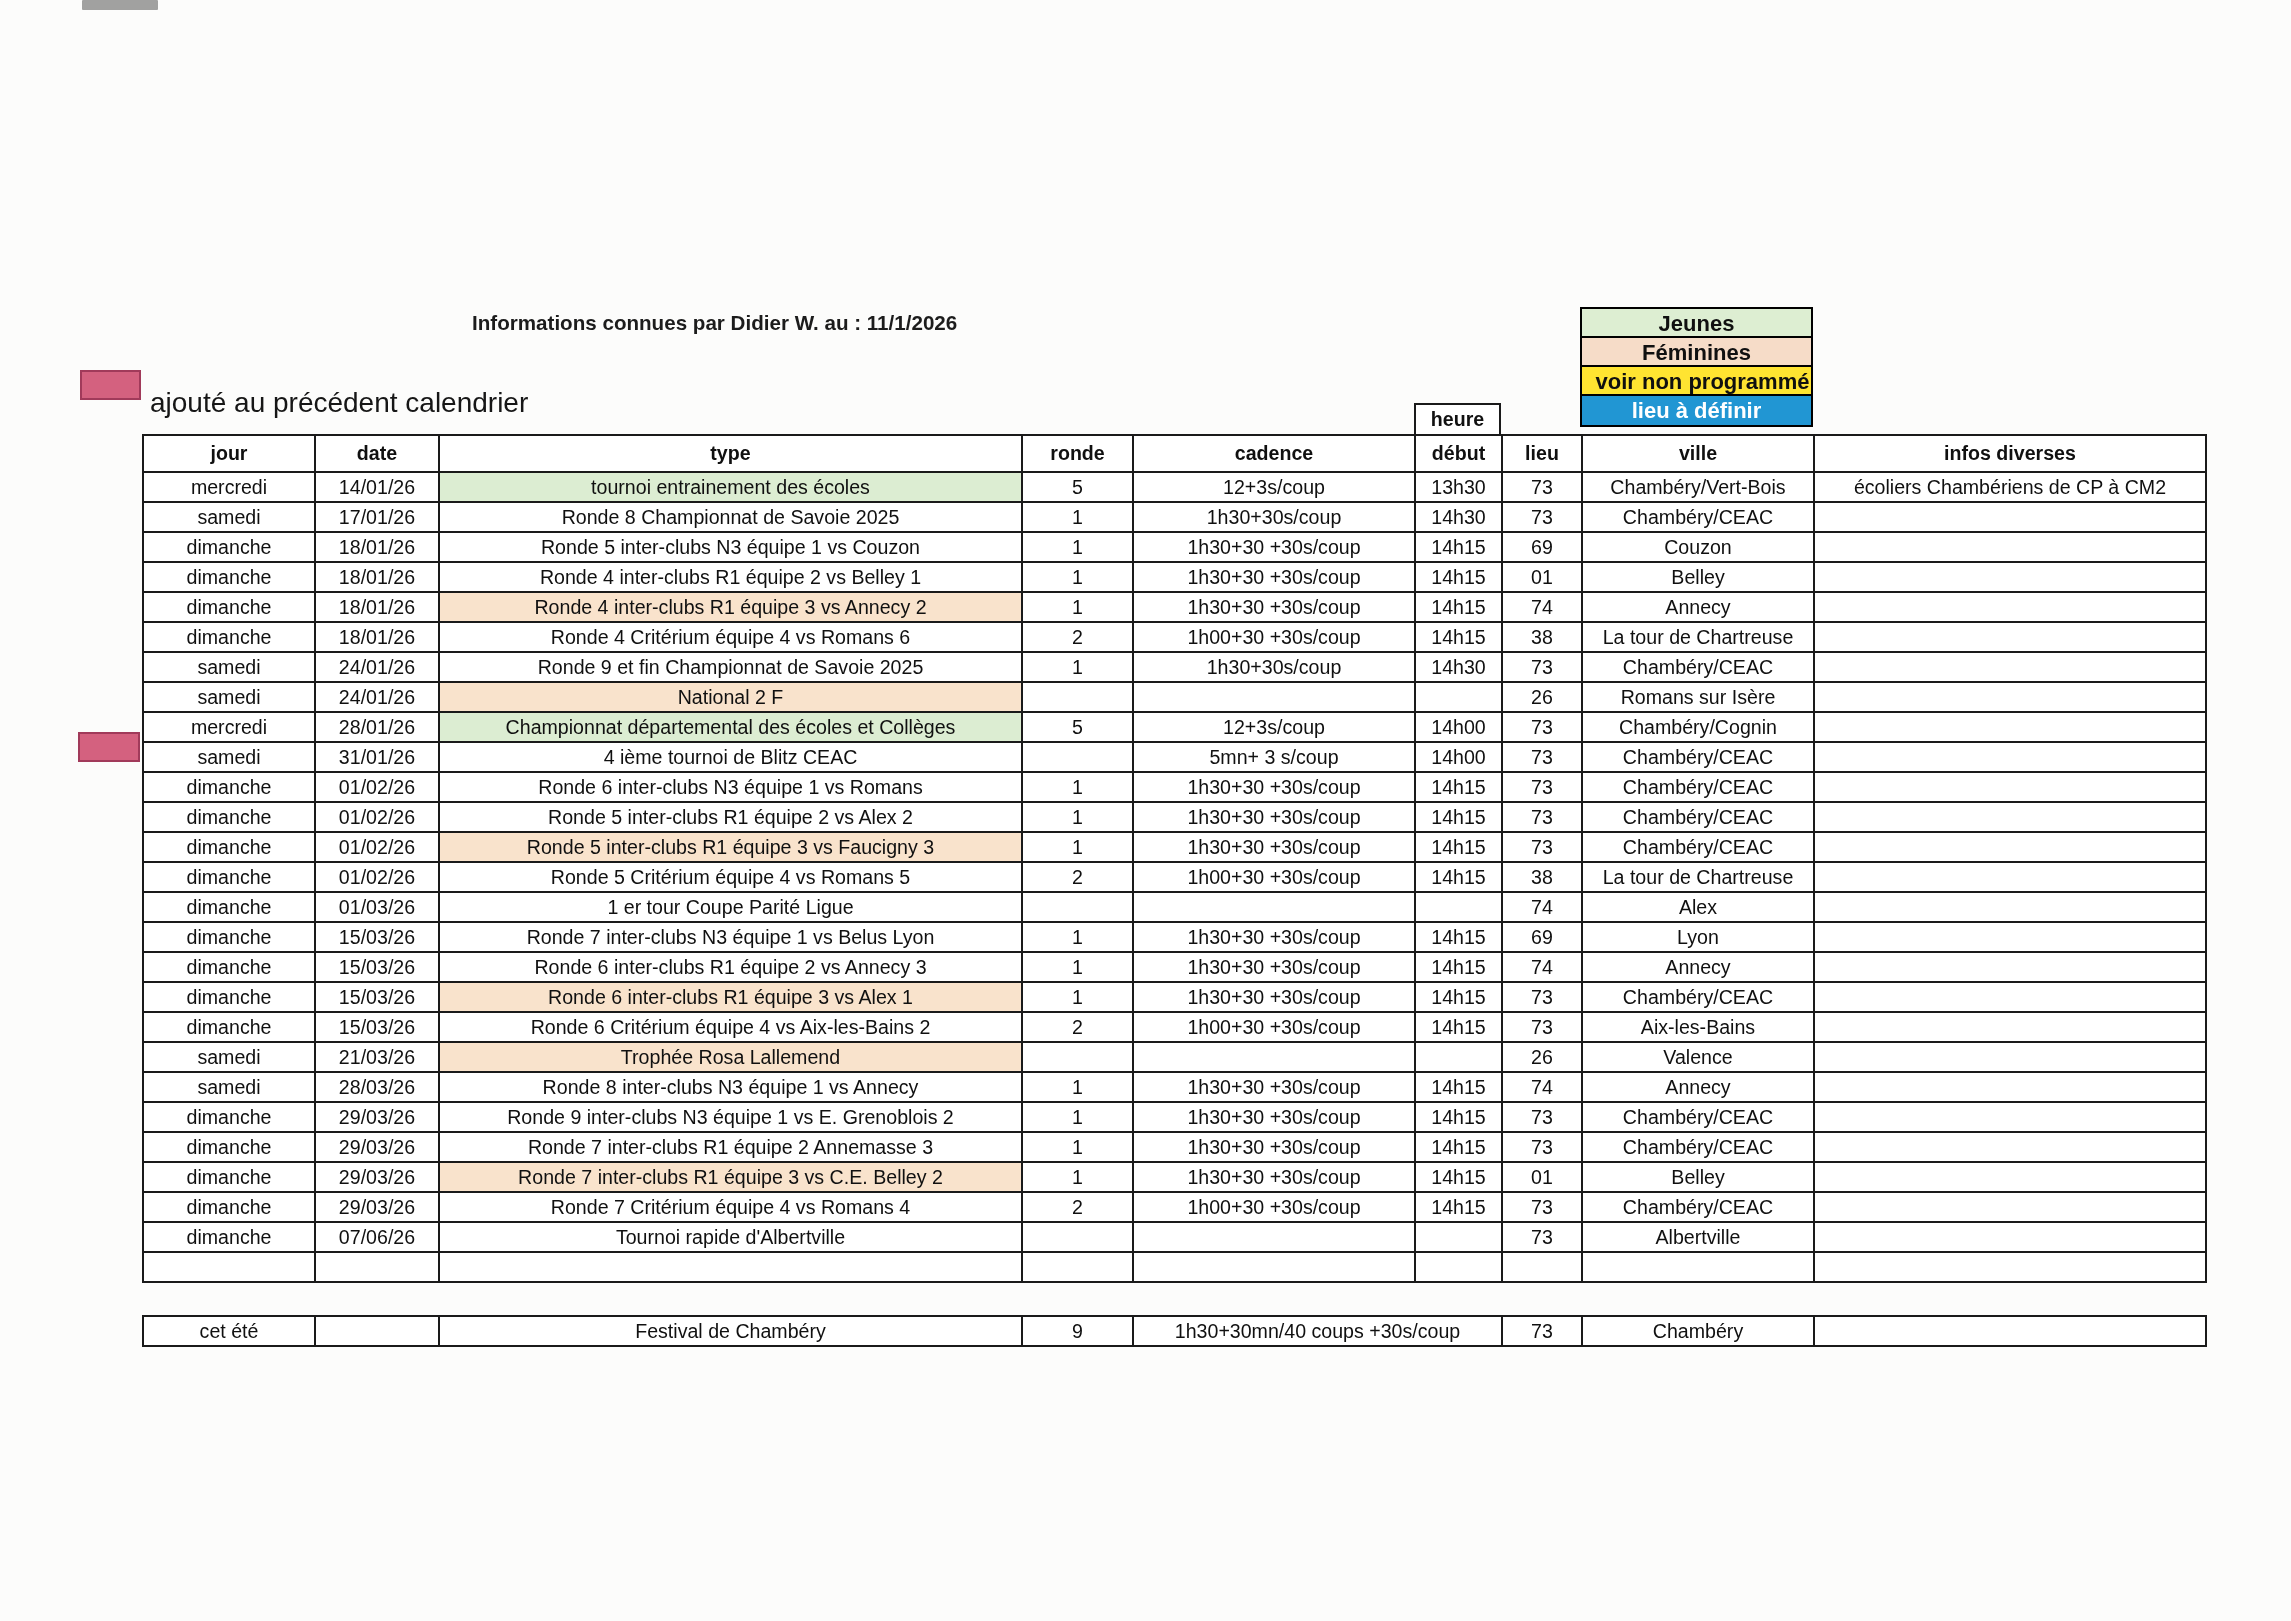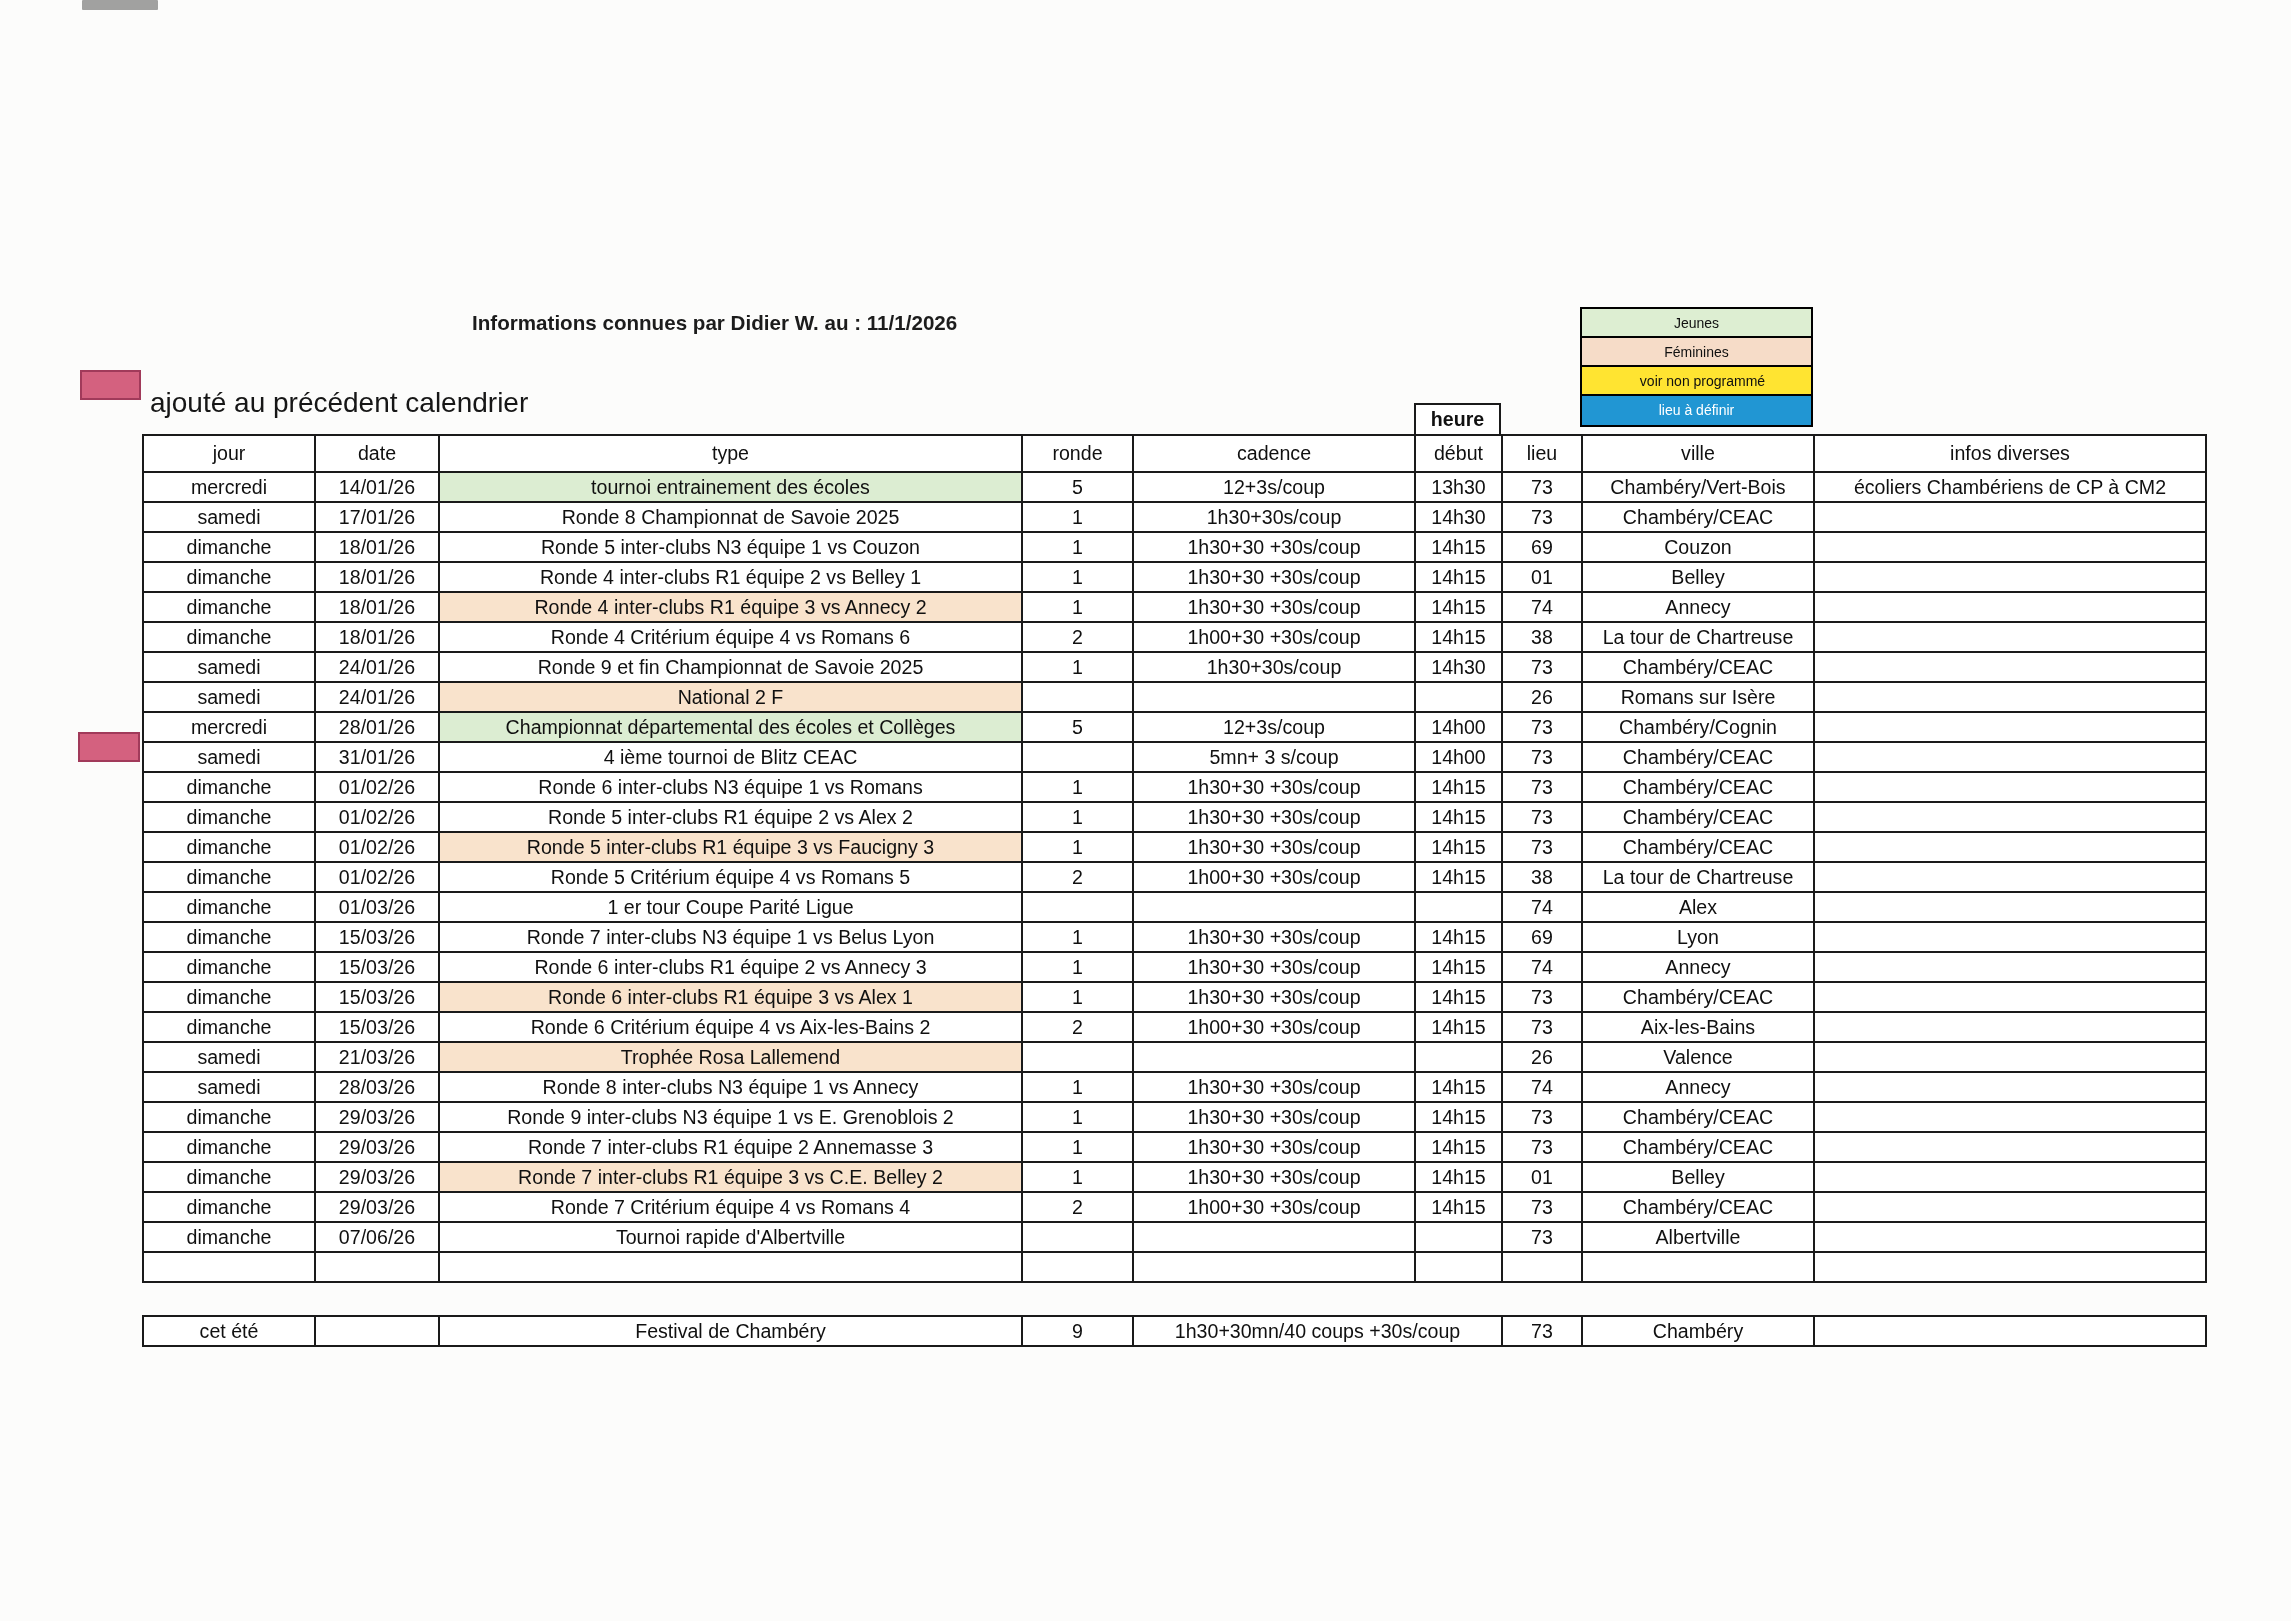"Jeunes" .legend-row { font-size: 14px -> 22px; font-weight: 400 -> 700 }
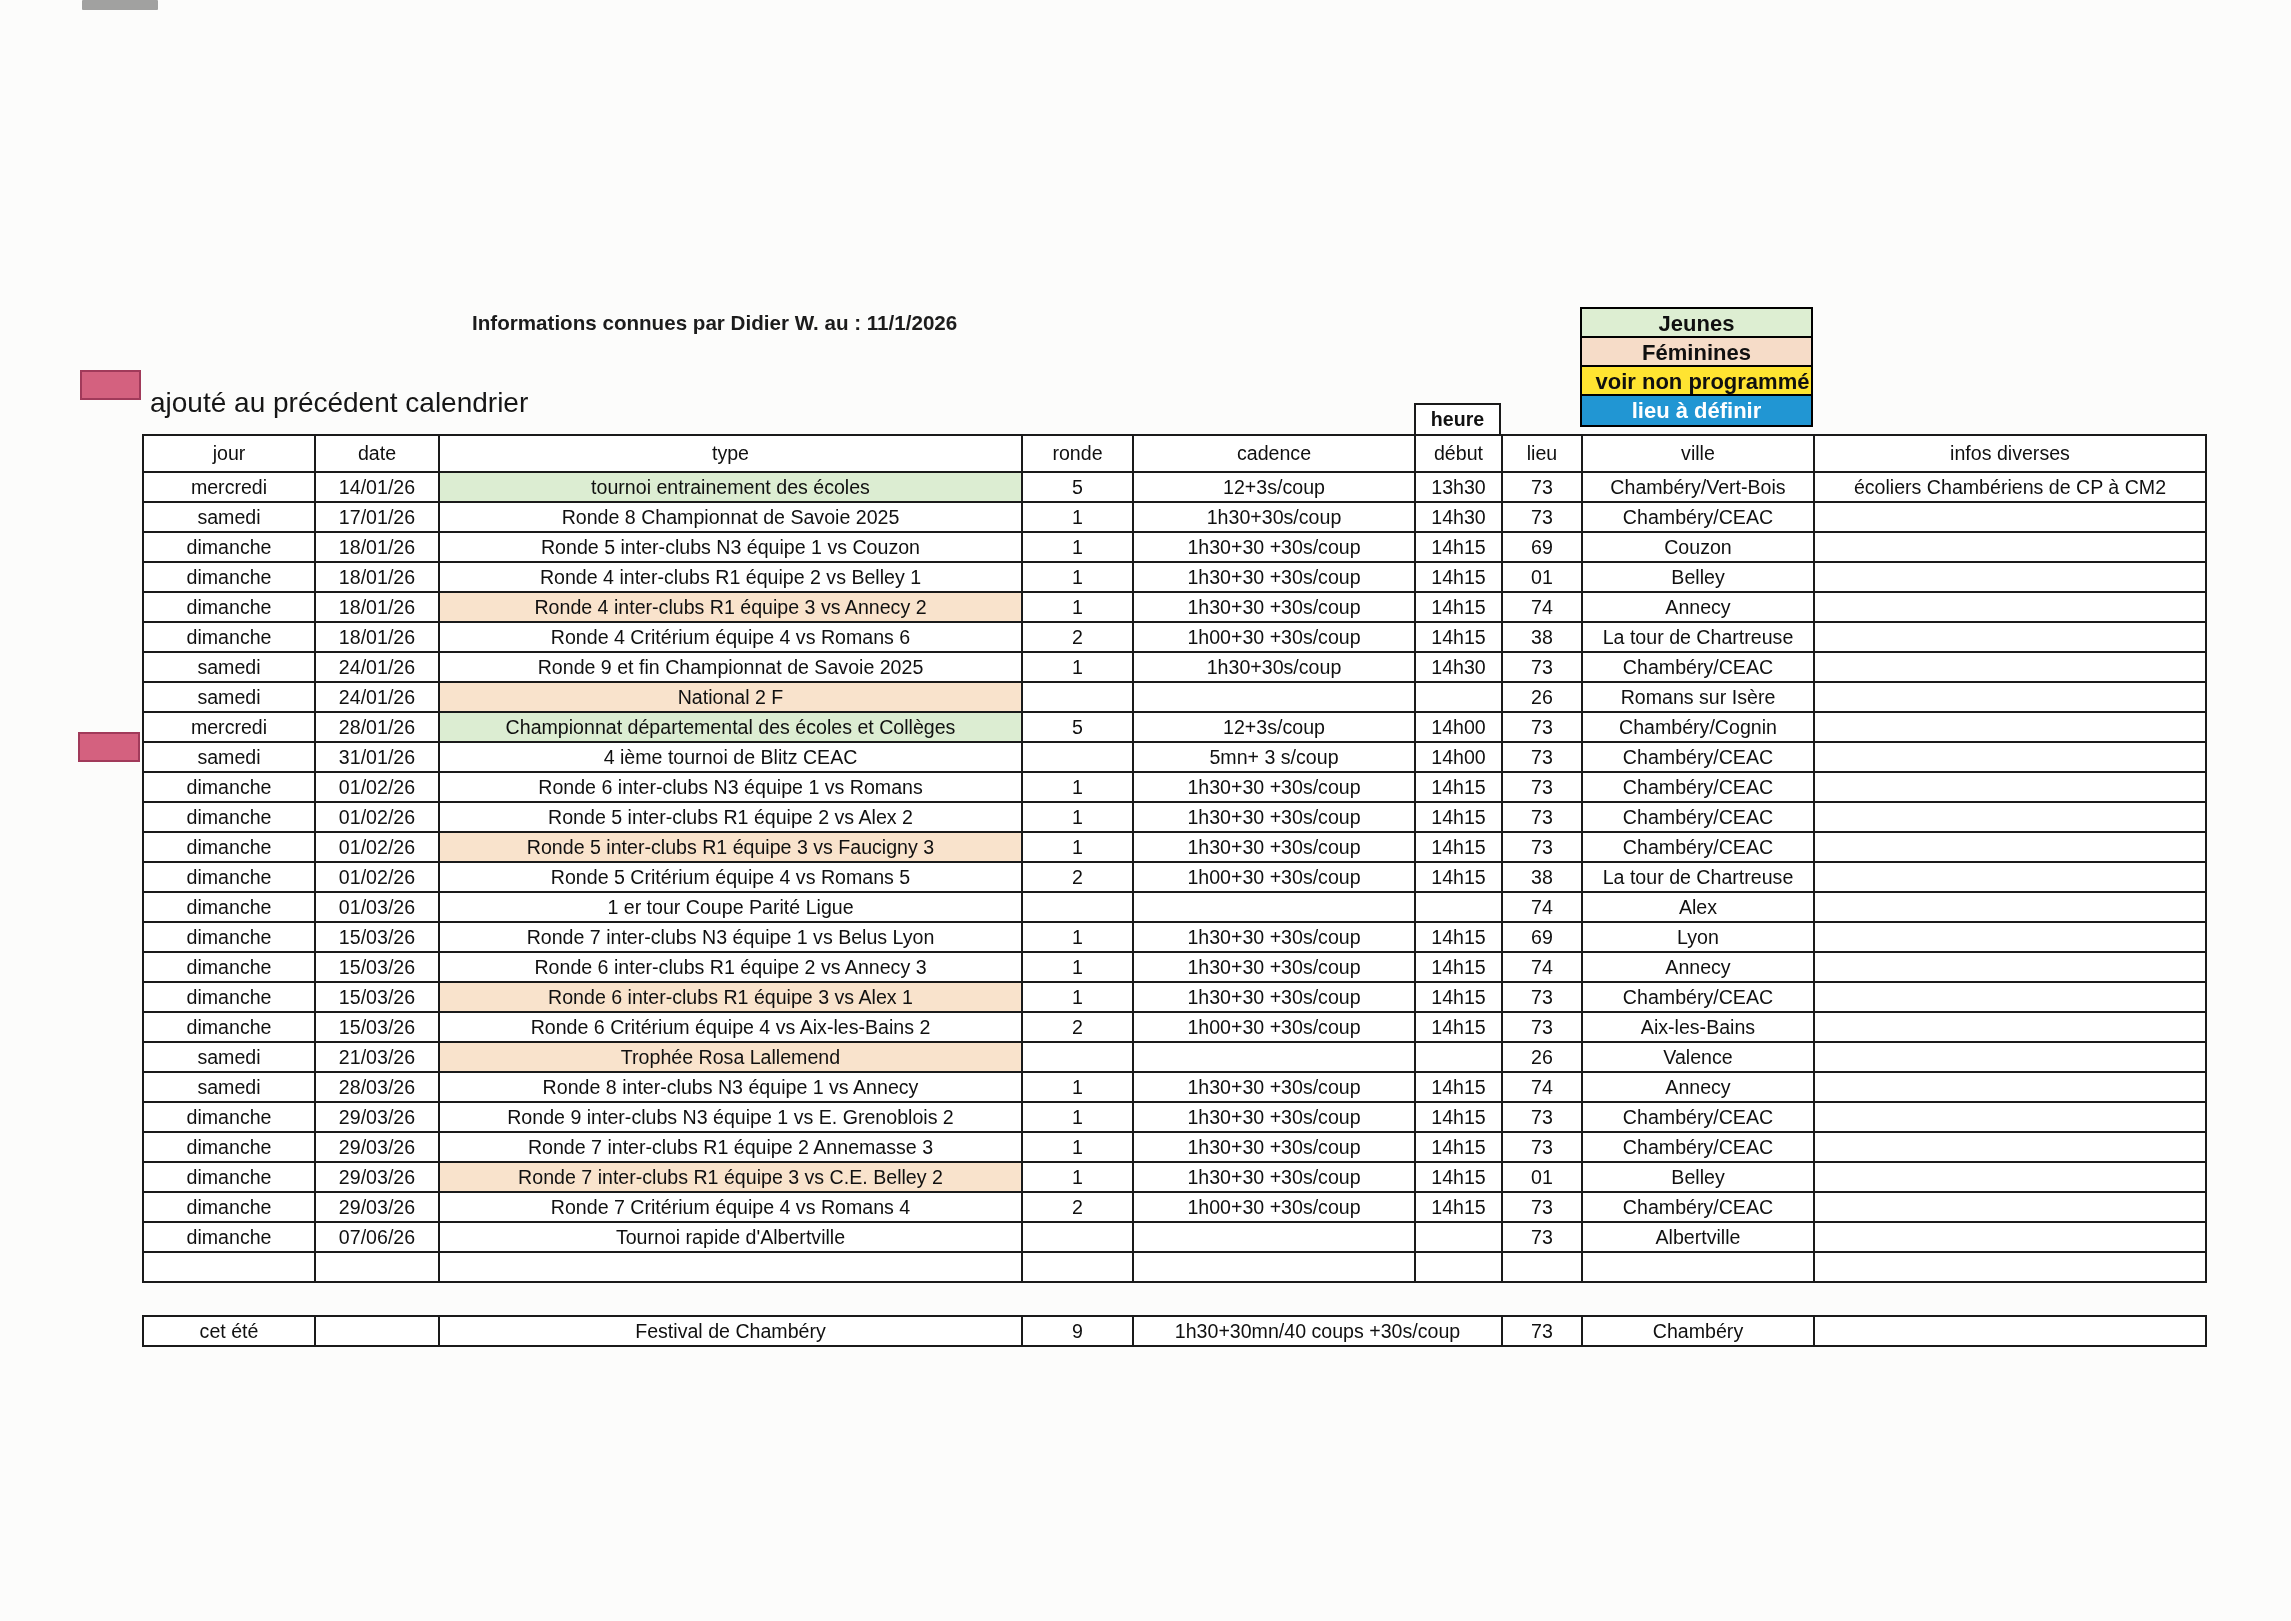"jour" table.cal th { font-weight: 400 -> 700 }
